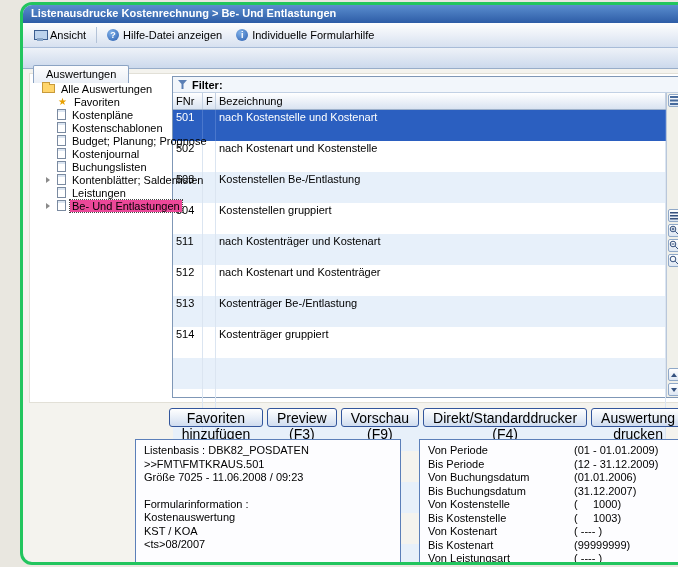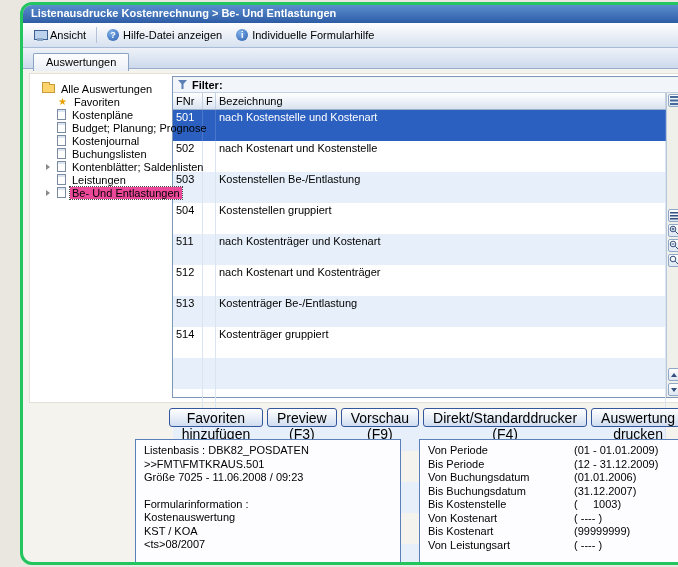"Auswertungen" .tab { top: 2px -> 14px }
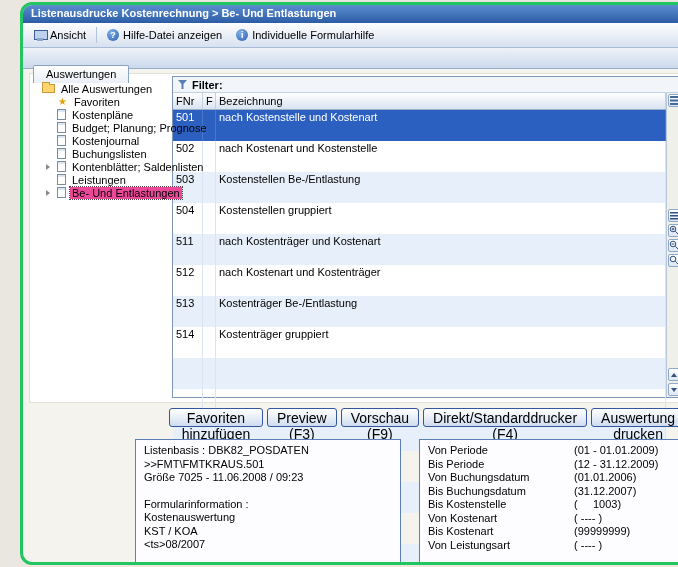"Kostenschablonen" div.titem { html: none -> <div> <span></span> <span>Kostenschablonen</span> </div> }
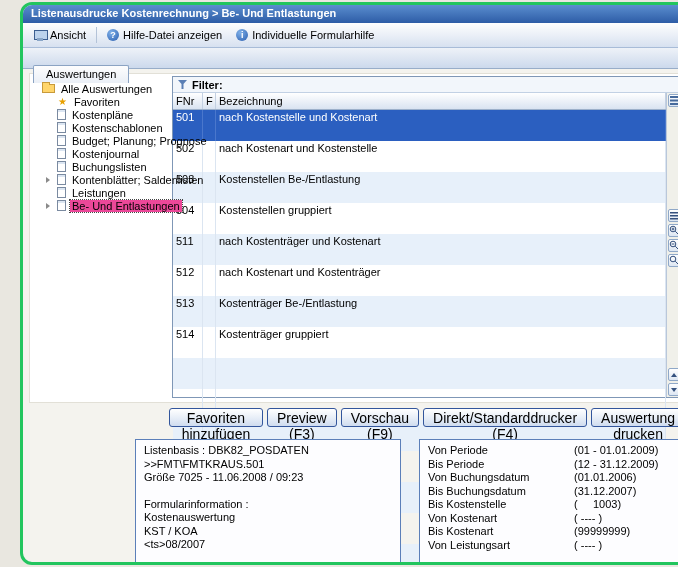"Von Kostenstelle" div.irow { html: none -> <div> <span>Von Kostenstelle</span> <span>( 1000)</span> </div> }
